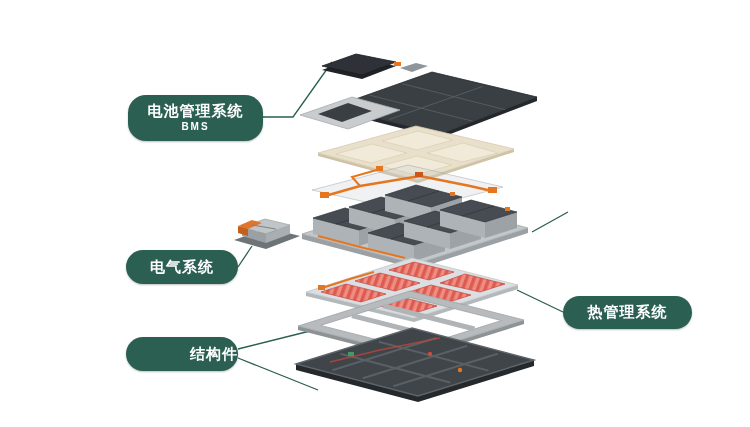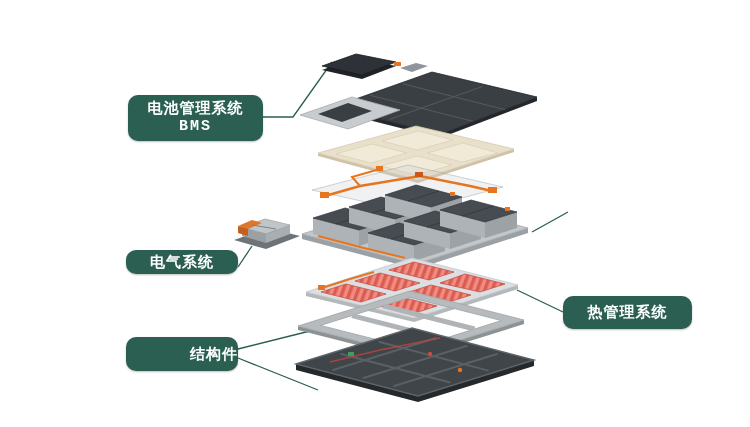"电池管理系统" .callout { border-radius: 10px -> 18px }
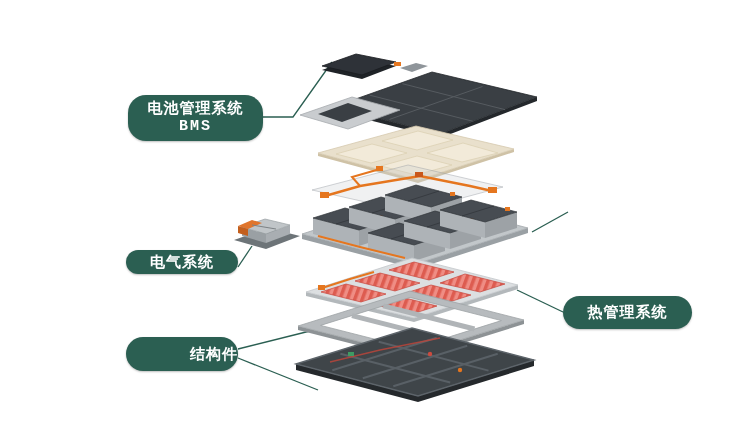"BMS" .callout .l2 { font-family: Liberation Mono, monospace -> none; font-size: 15px -> 10px }
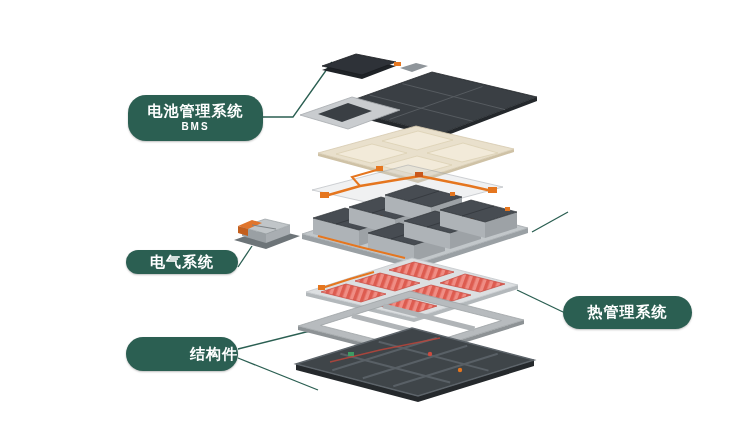"电气系统" #label-electrical { height: 24px -> 34px }
